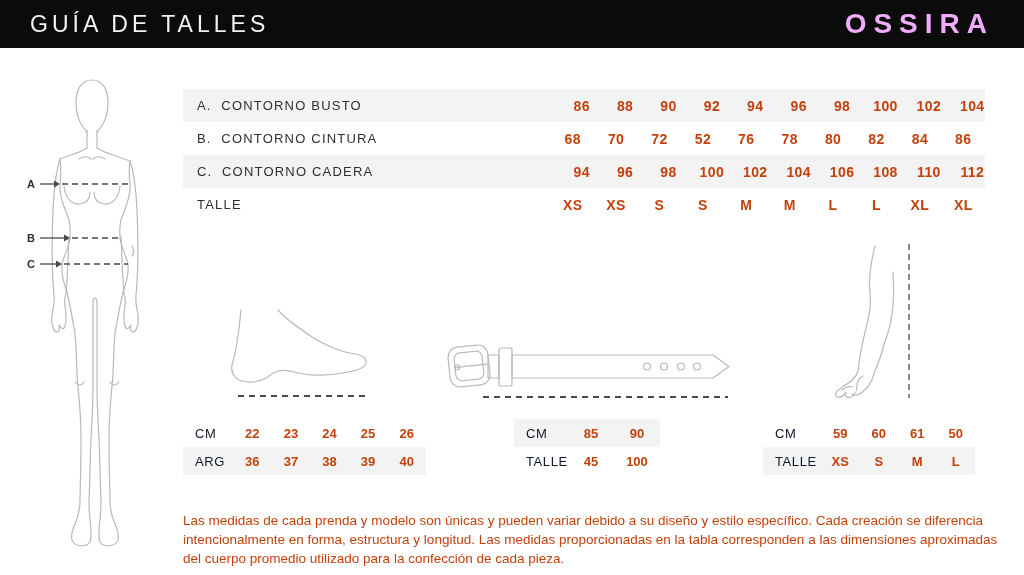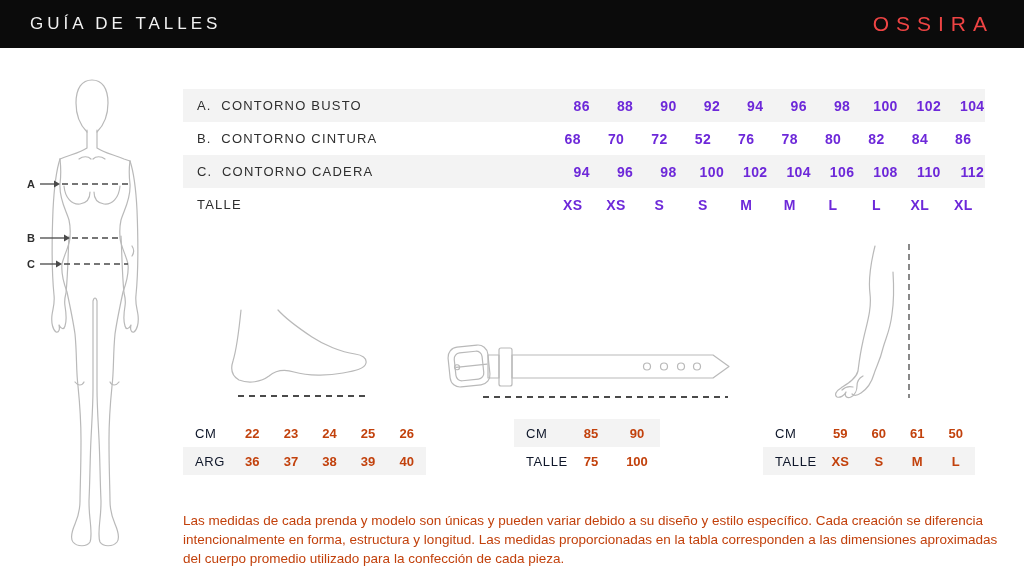"GUÍA DE TALLES" .page-title { font-size: 17px -> 23px }
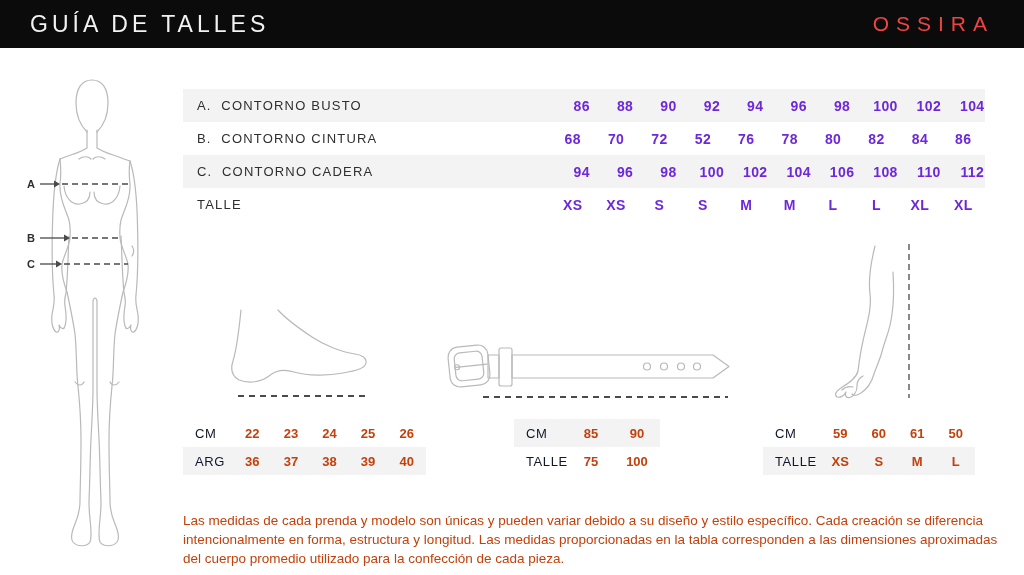"OSSIRA" .brand-logo { color: #ef4444 -> #f0abfc; font-size: 21px -> 28px; font-weight: 400 -> 700 }
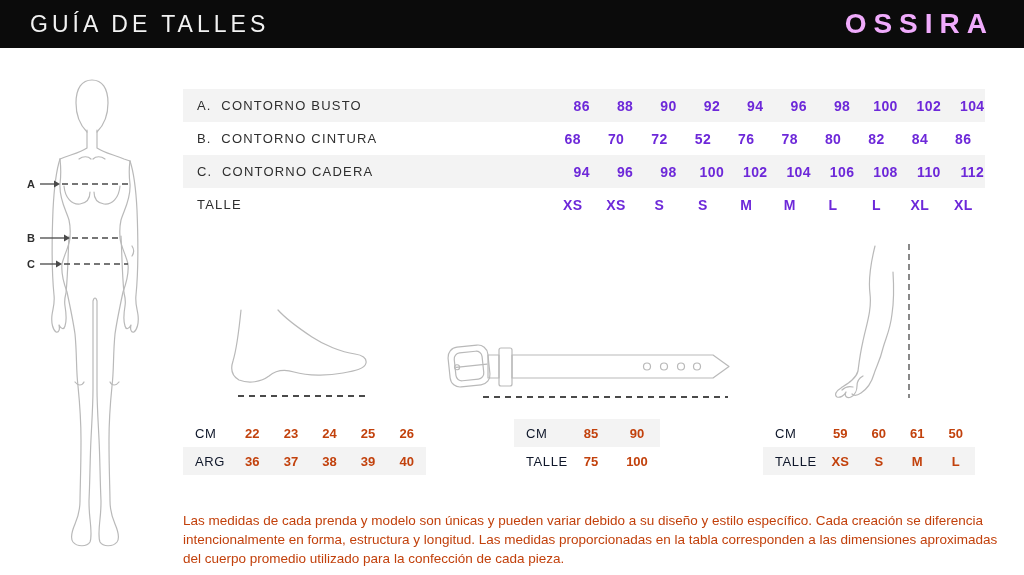"86" .sg-val { color: #6d28d9 -> #c2410c }
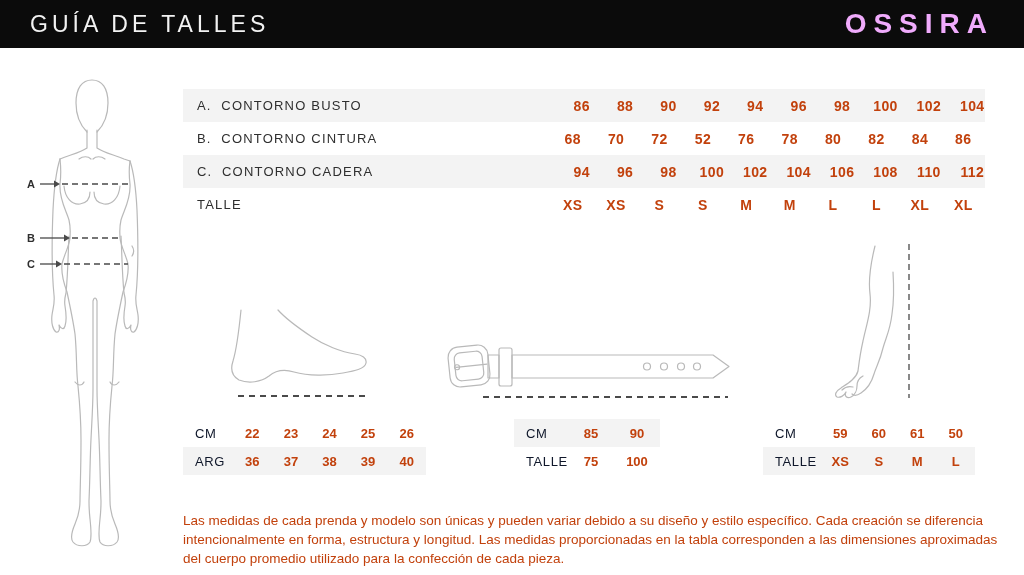"75" div.m-val { text: 75 -> 45 }
